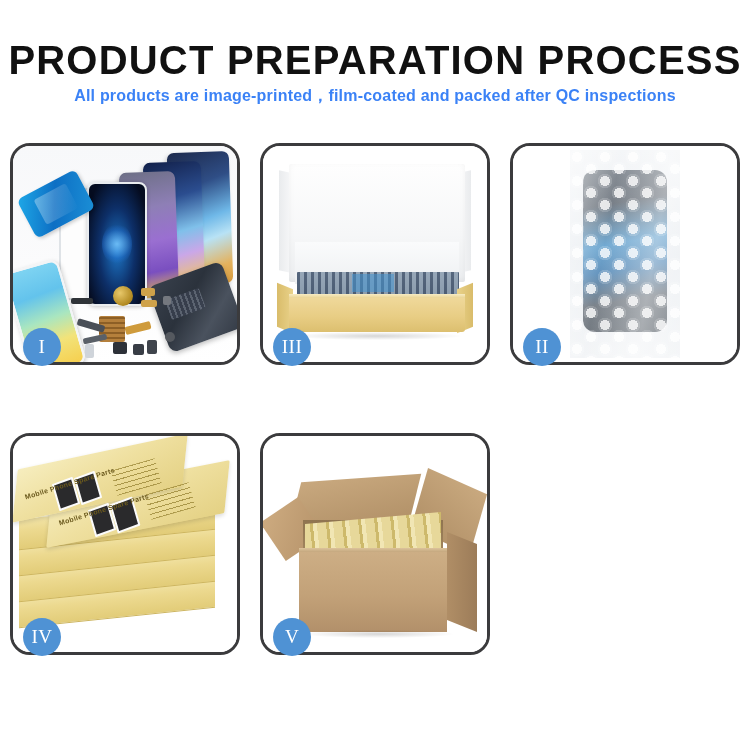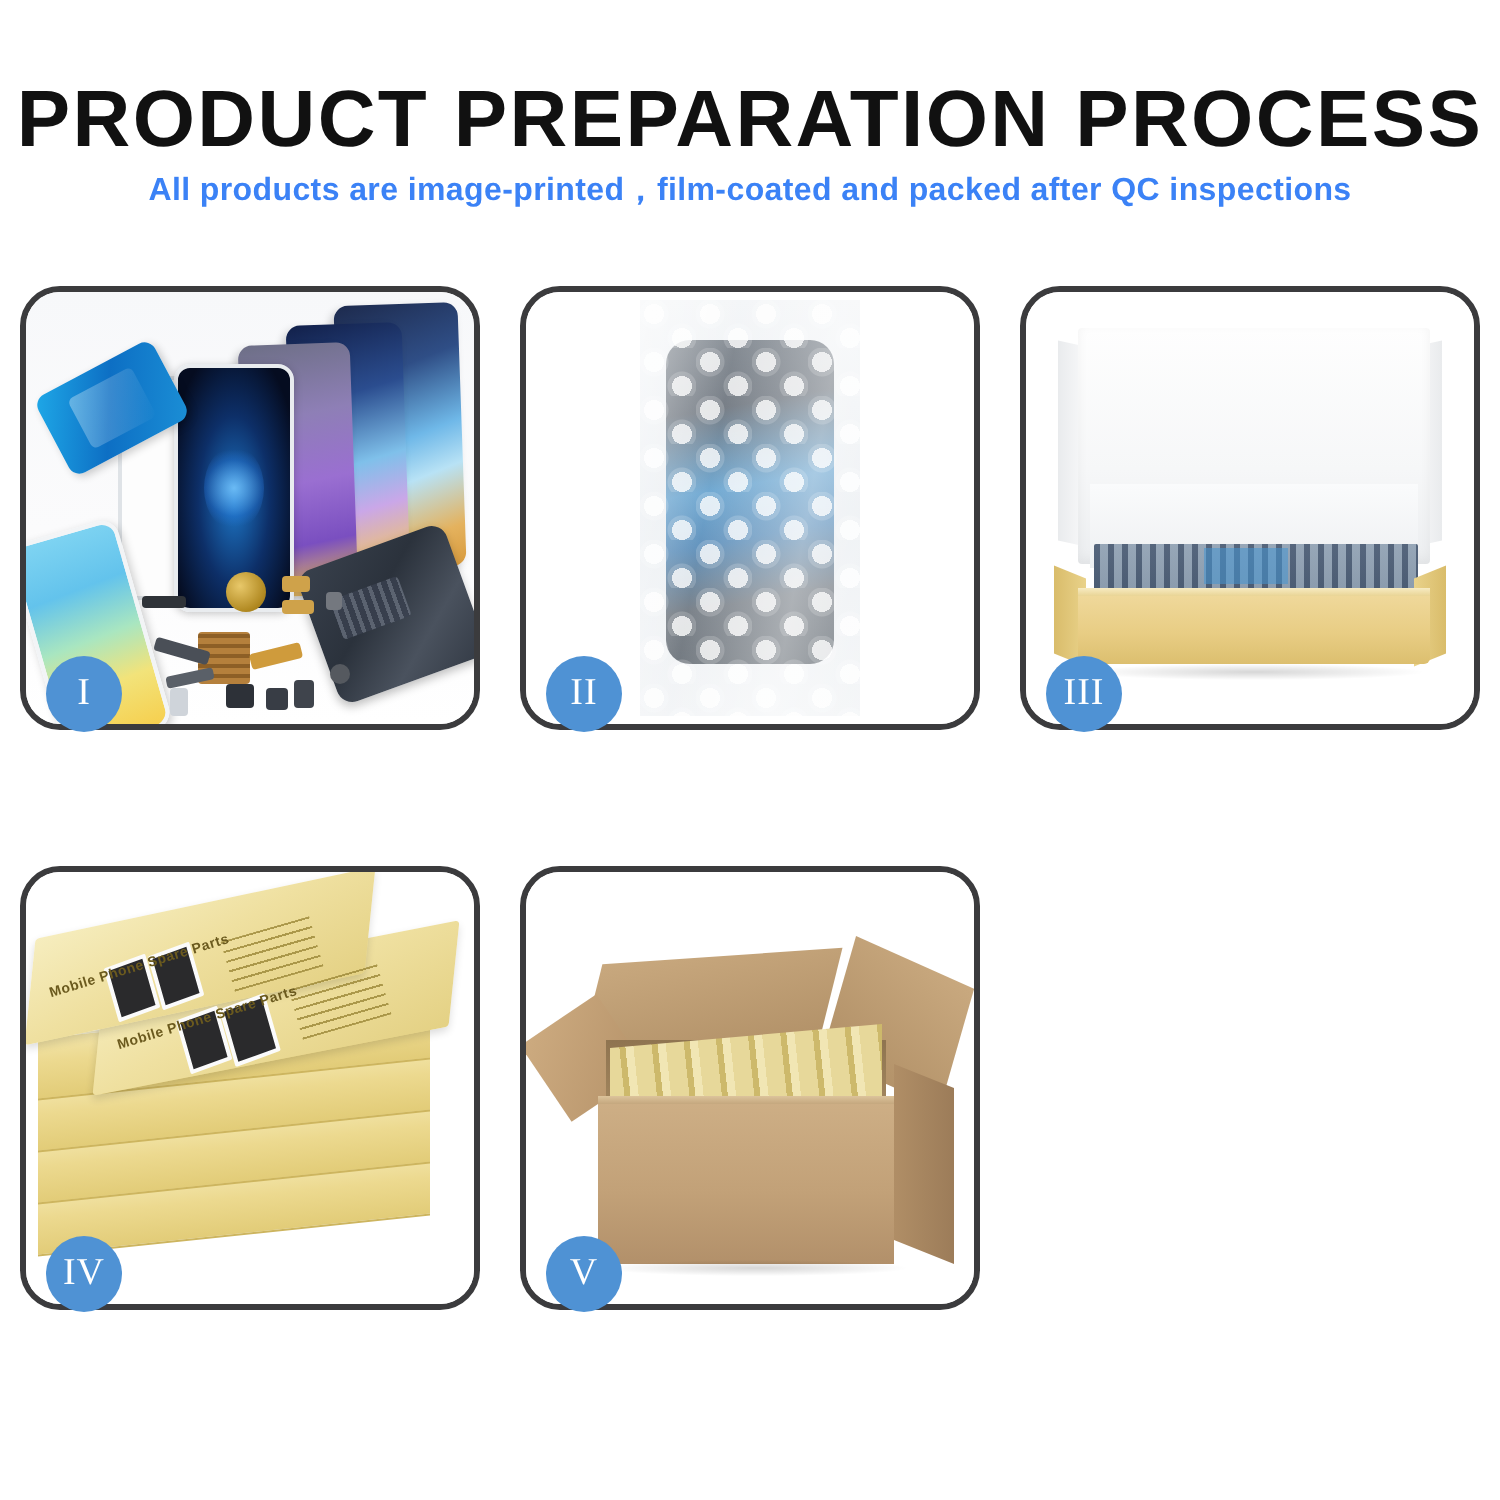"II" div.panel { order: before "III" -> after "III" }
